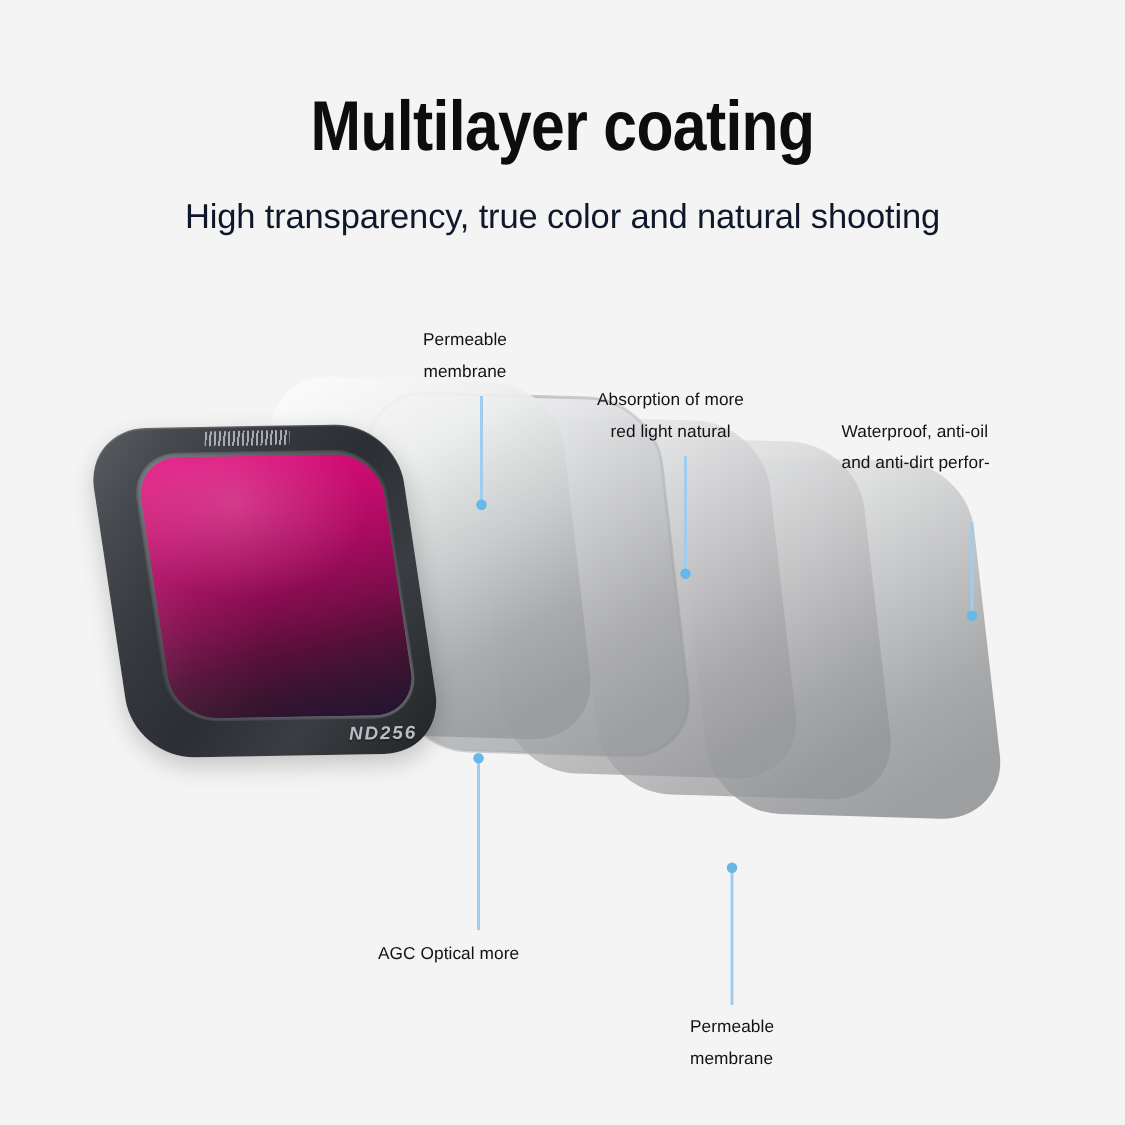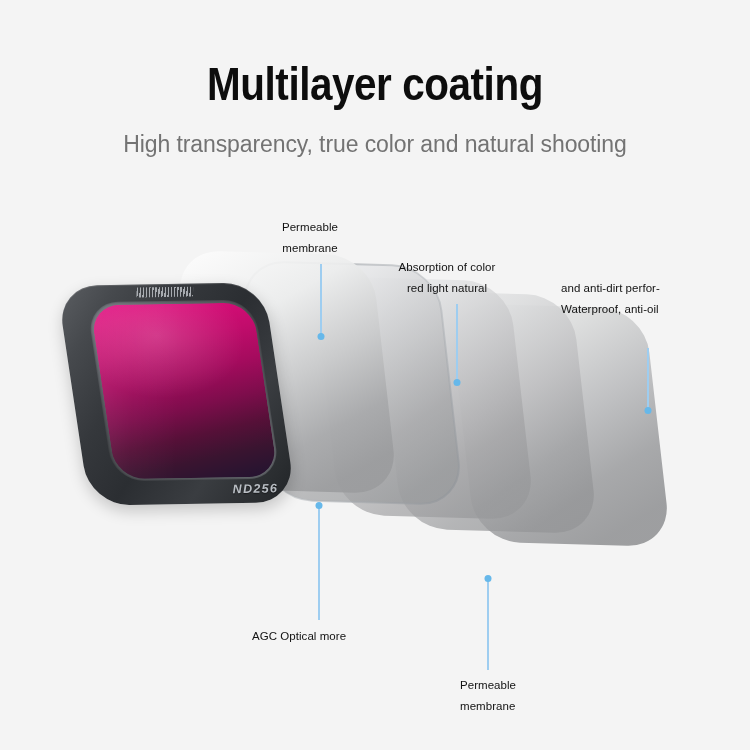"High transparency, true color and" .subtitle { color: #737373 -> #0f172a }
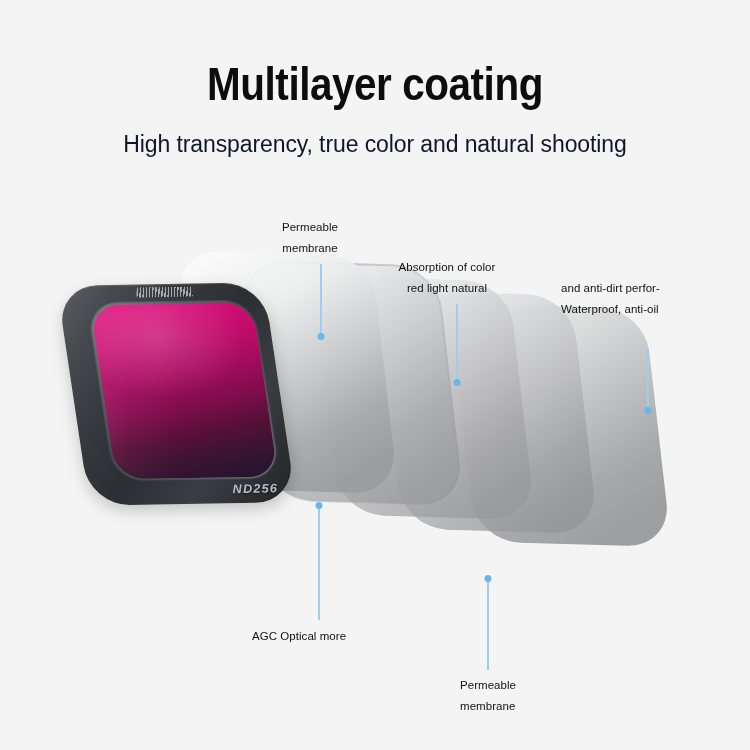"Absorption of color" div { text: color -> more }
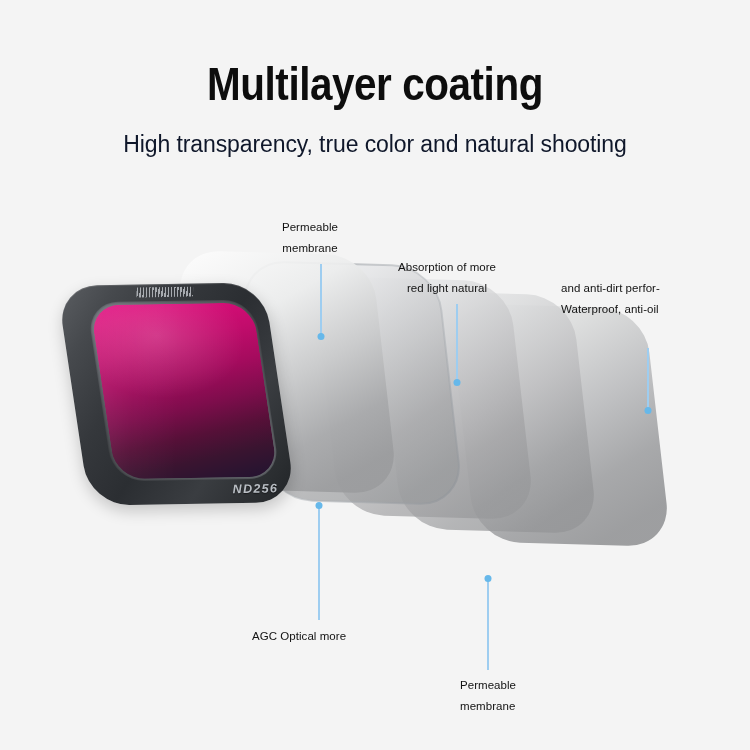"and anti-dirt perfor-" div { order: before "Waterproof, anti-oil" -> after "Waterproof, anti-oil" }
